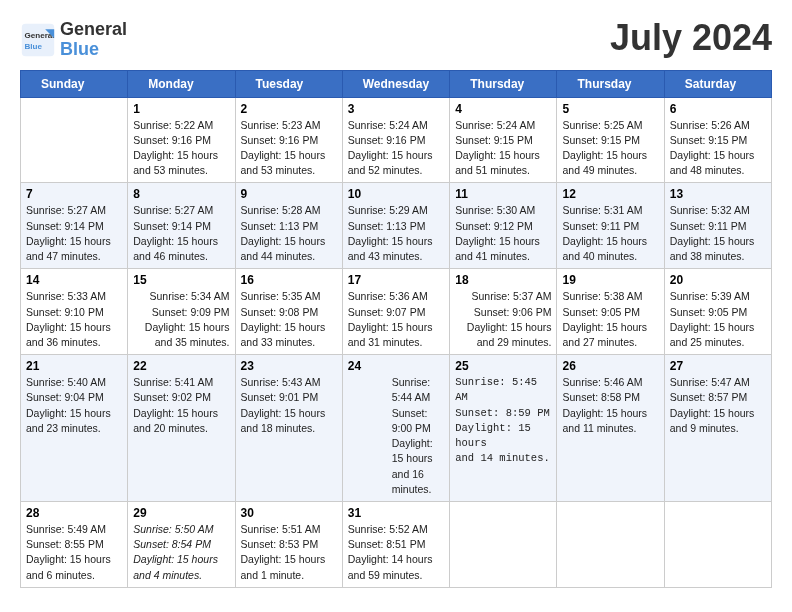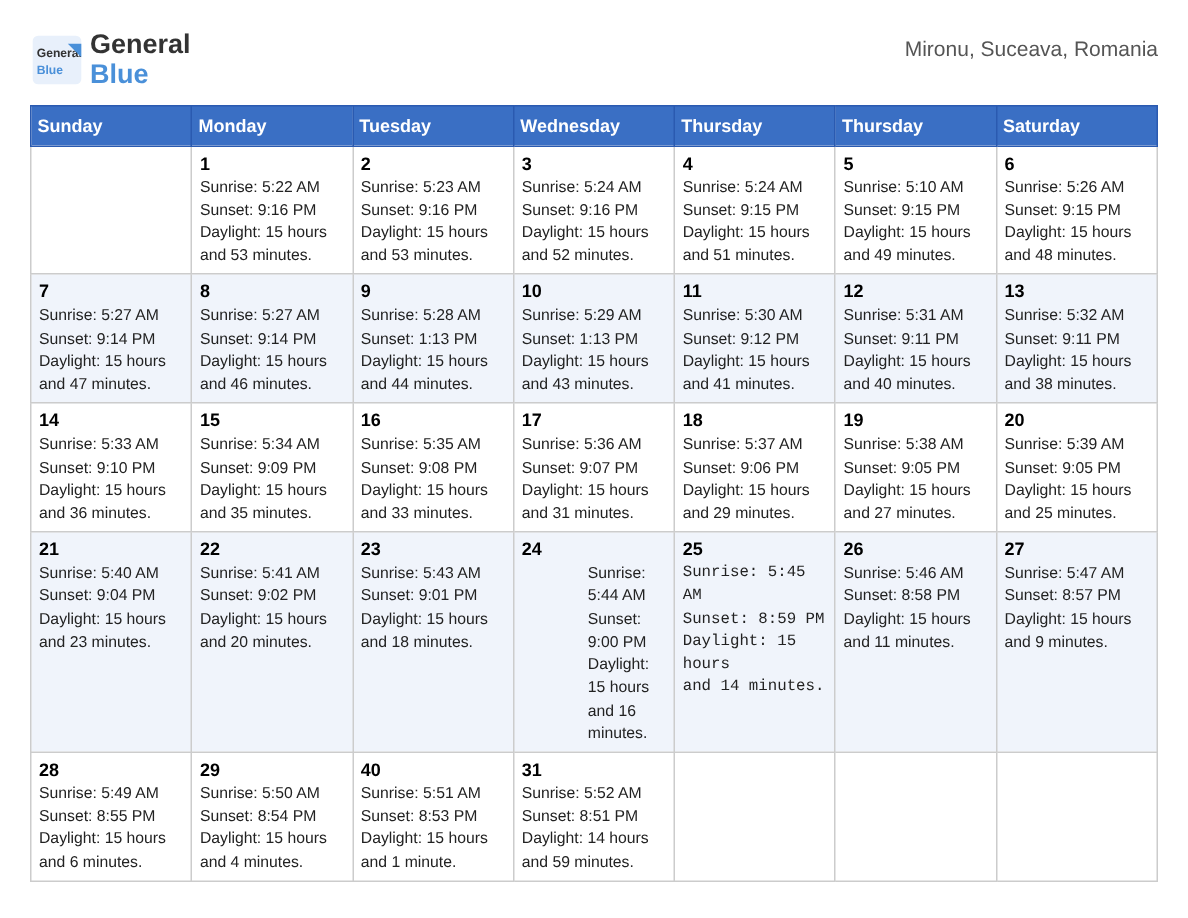"July 2024" div.month-title { html: none -> <div>July 2024</div> }
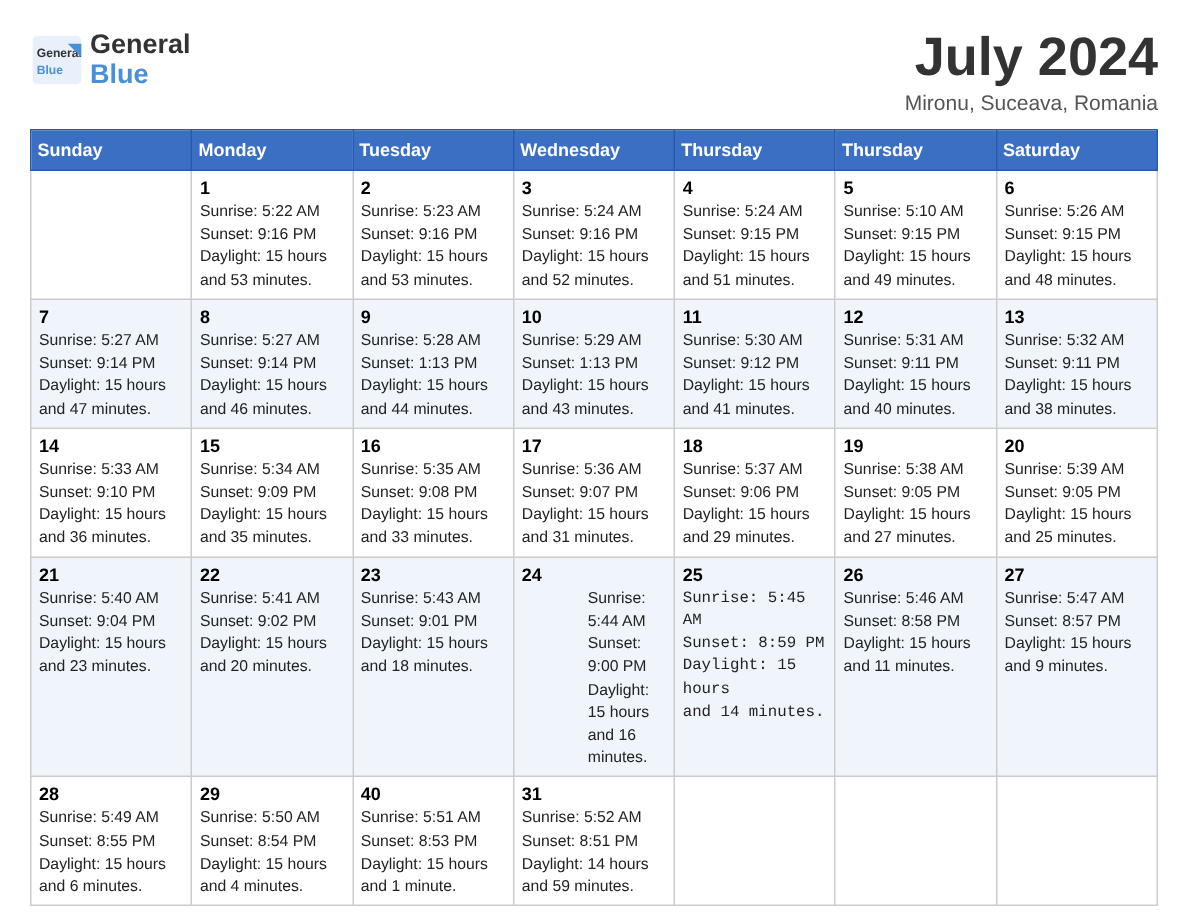"Mironu, Suceava, Romania" div.location { html: <div>Mironu, Suceava, Romania</div> -> none }
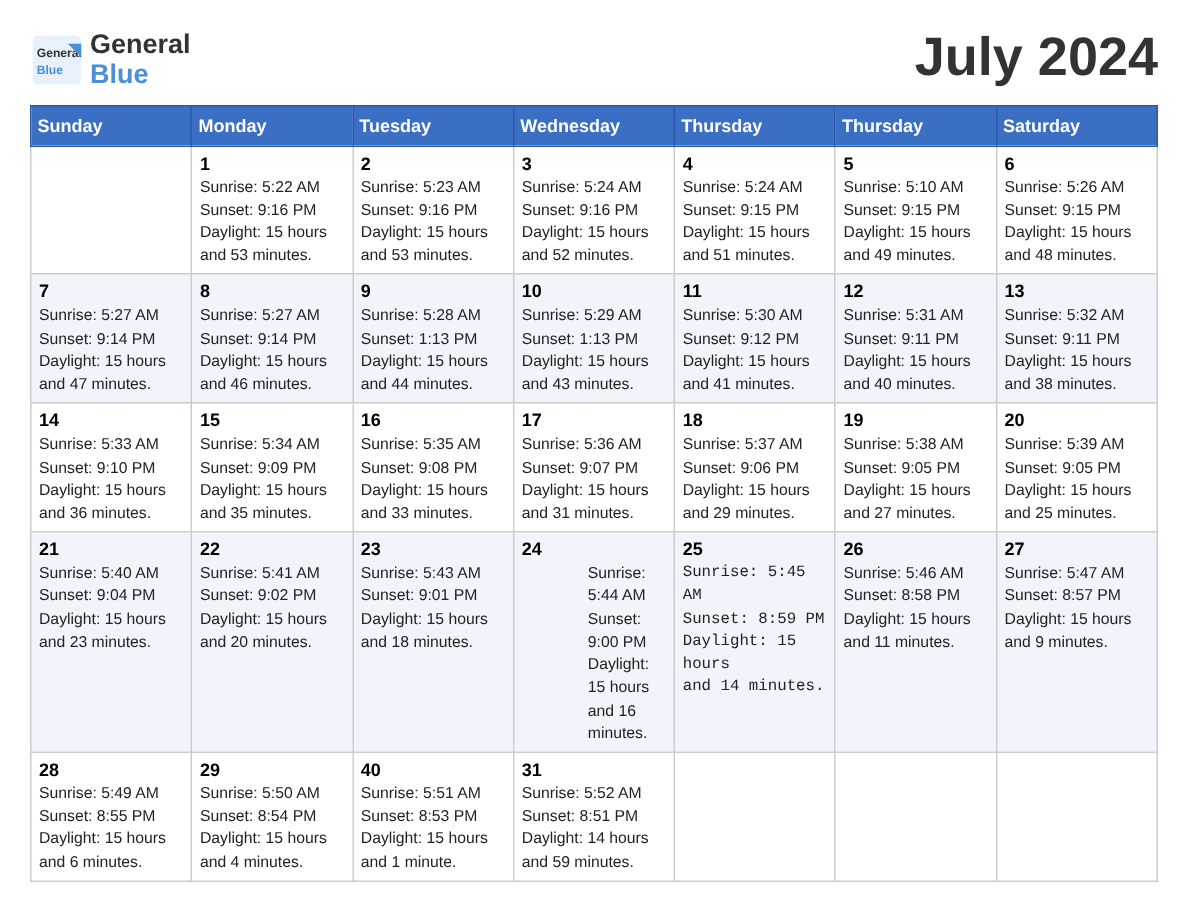"Sunday" thead tr th { padding: 6px 4px -> 6px 20px }
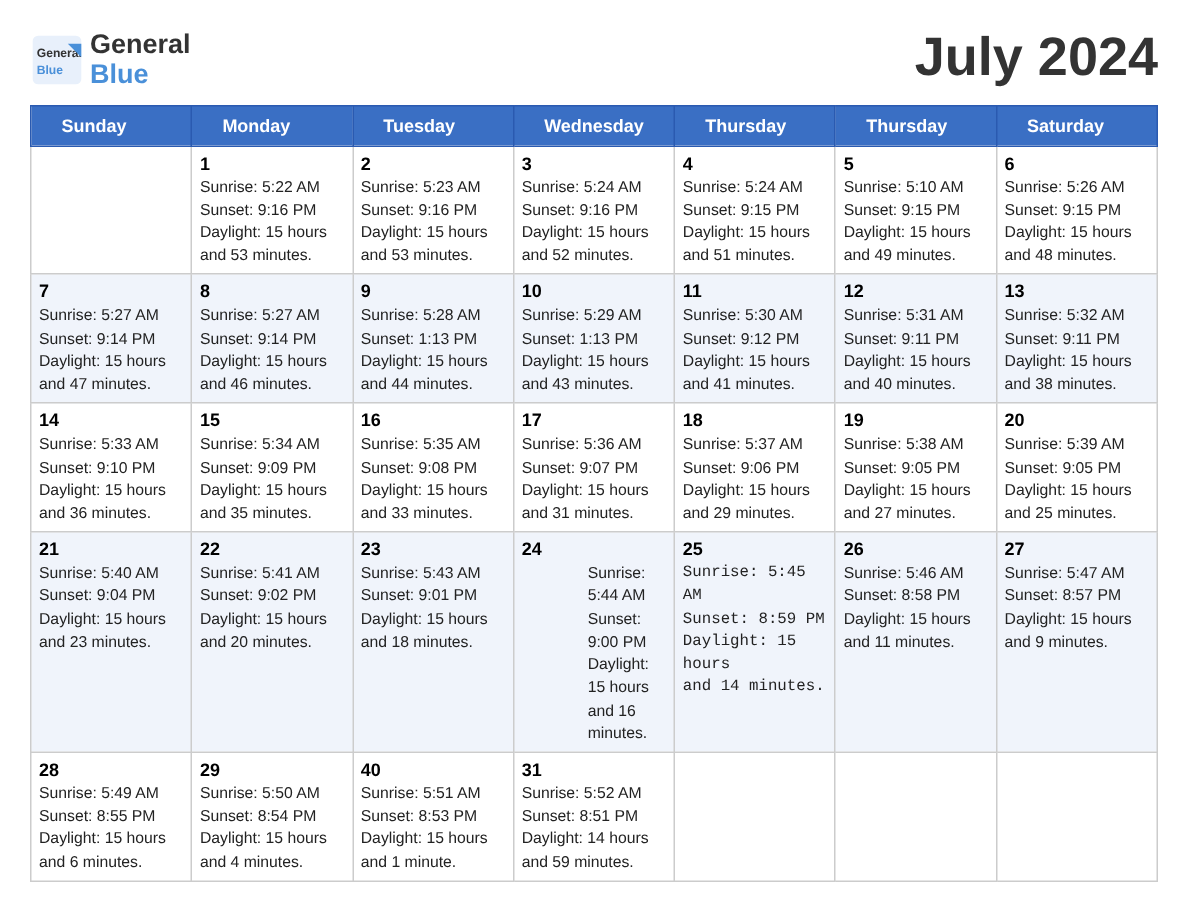"Sunrise: 5:10 AM" div.day-info { text: 5:10 -> 5:25 }
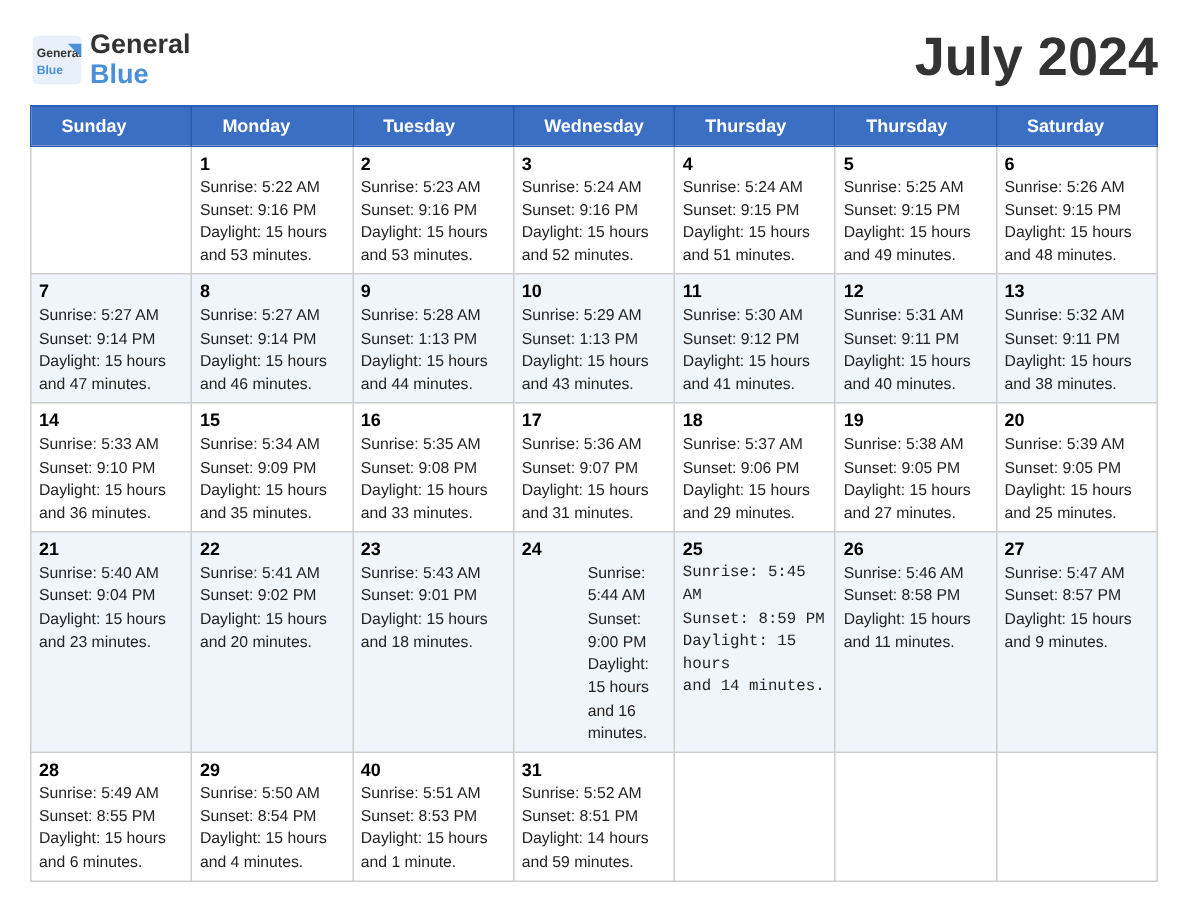"Sunrise: 5:34 AM" div.day-info { text-align: none -> right }
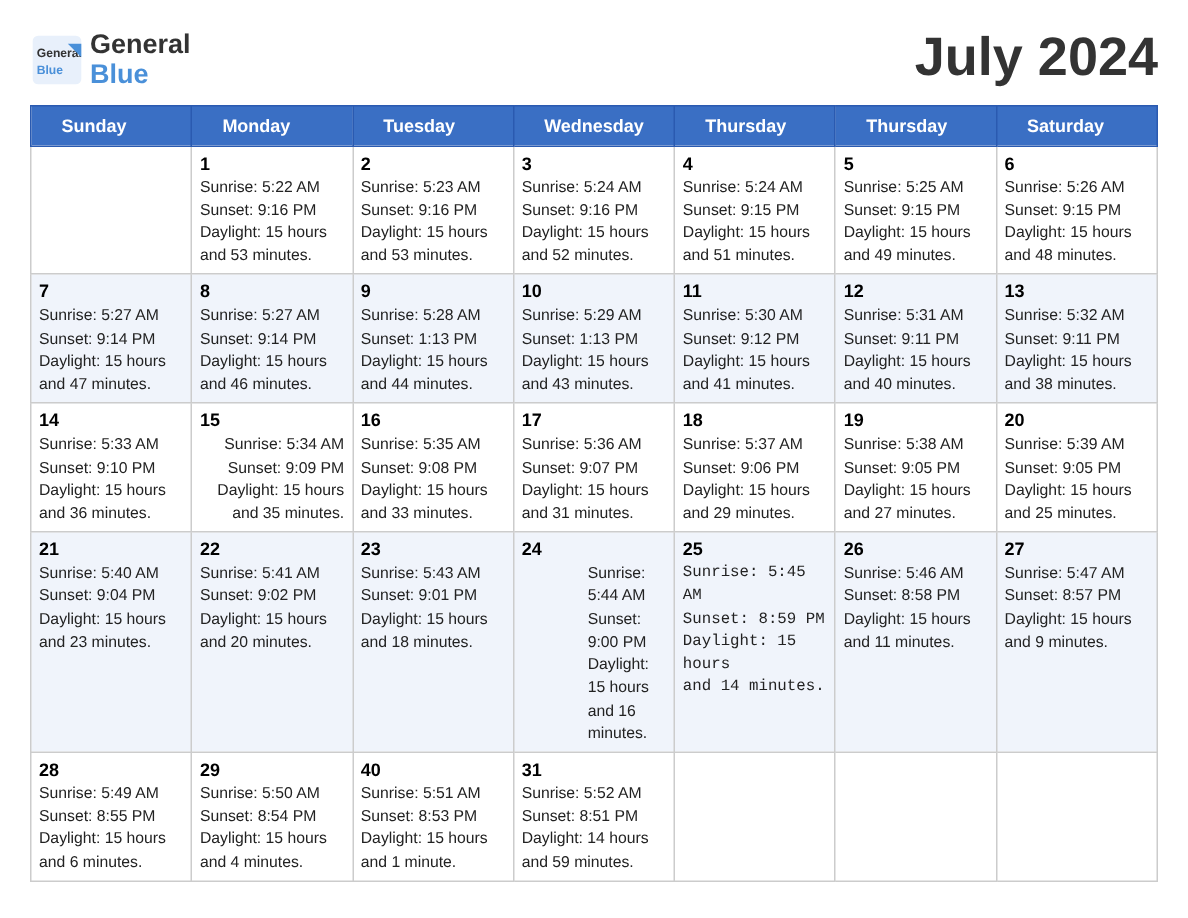"Sunrise: 5:37 AM" div.day-info { text-align: none -> right }
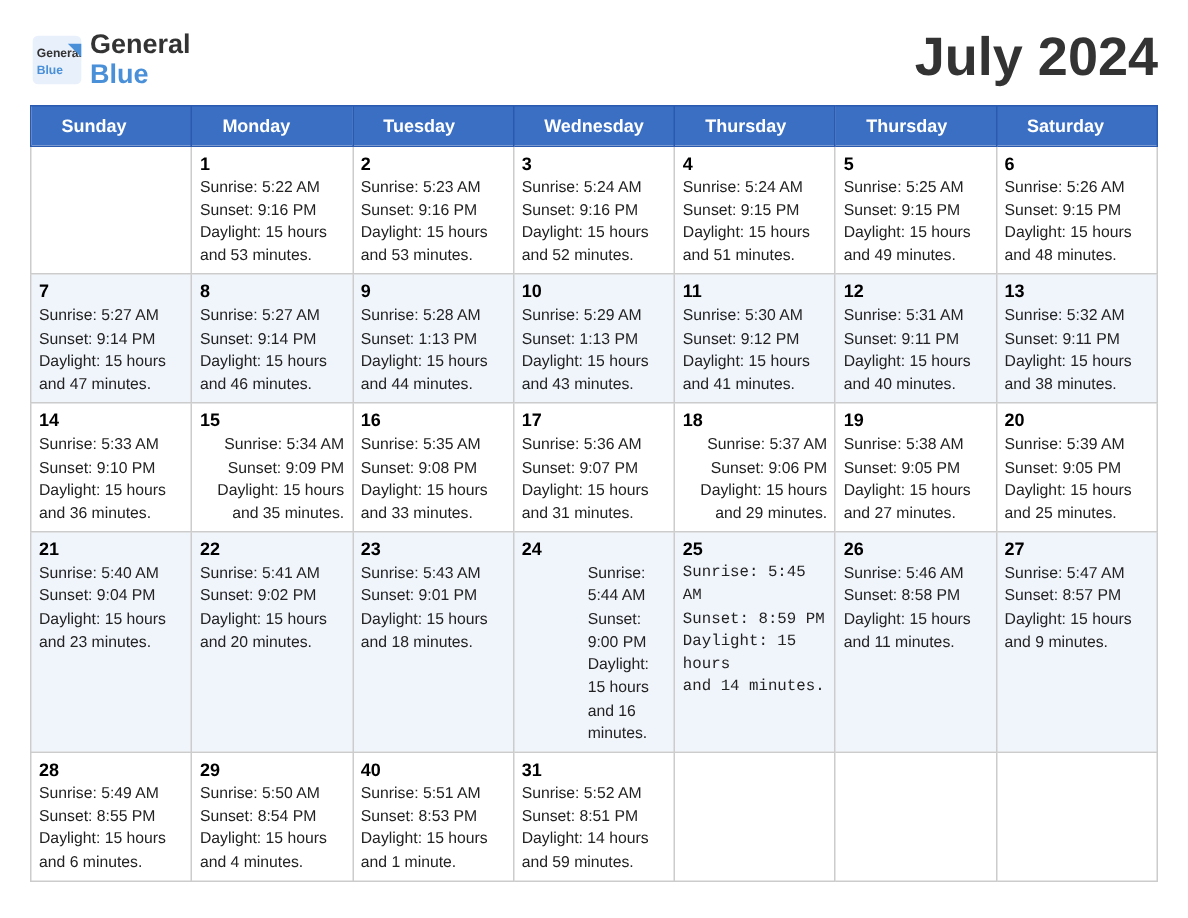"40" span.day-num { text: 40 -> 30 }
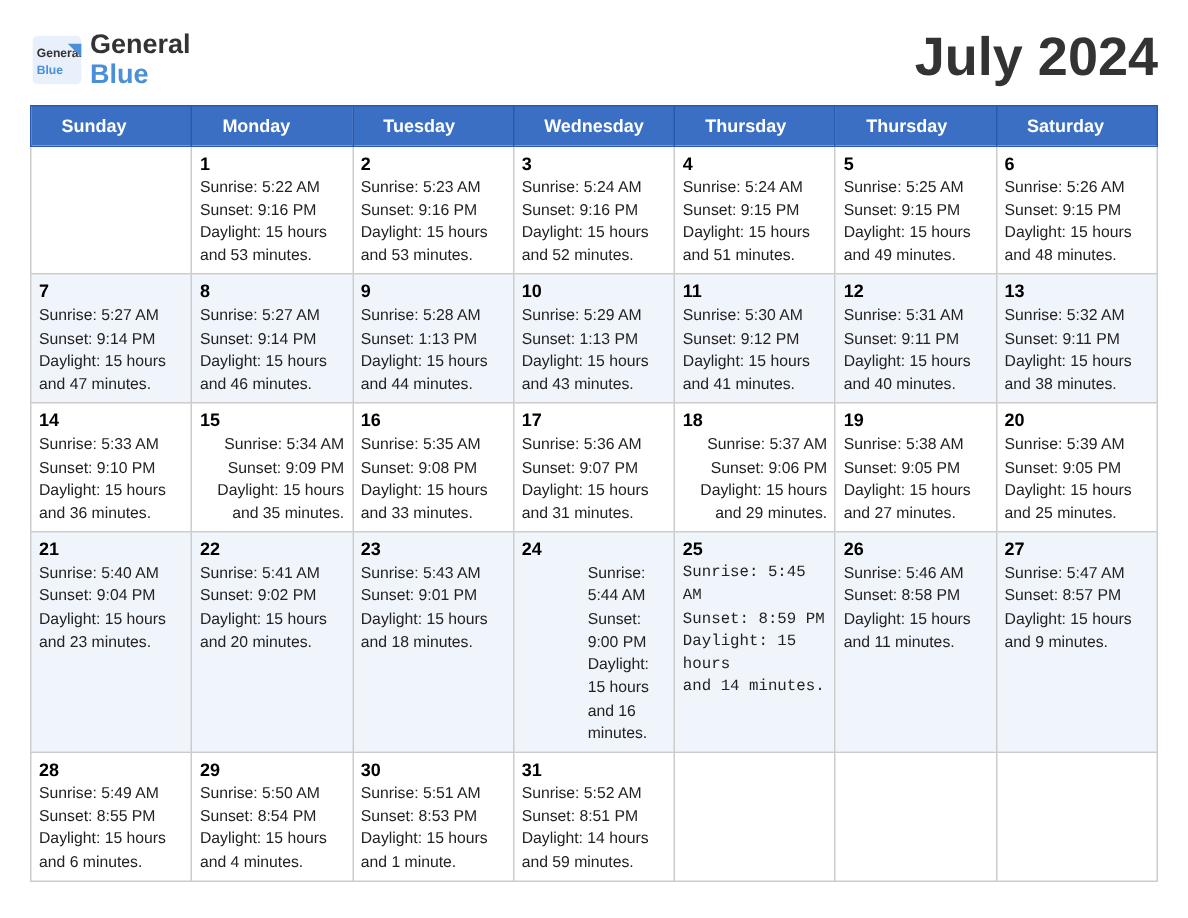"Sunrise: 5:50 AM" div.day-info { font-style: none -> italic }
